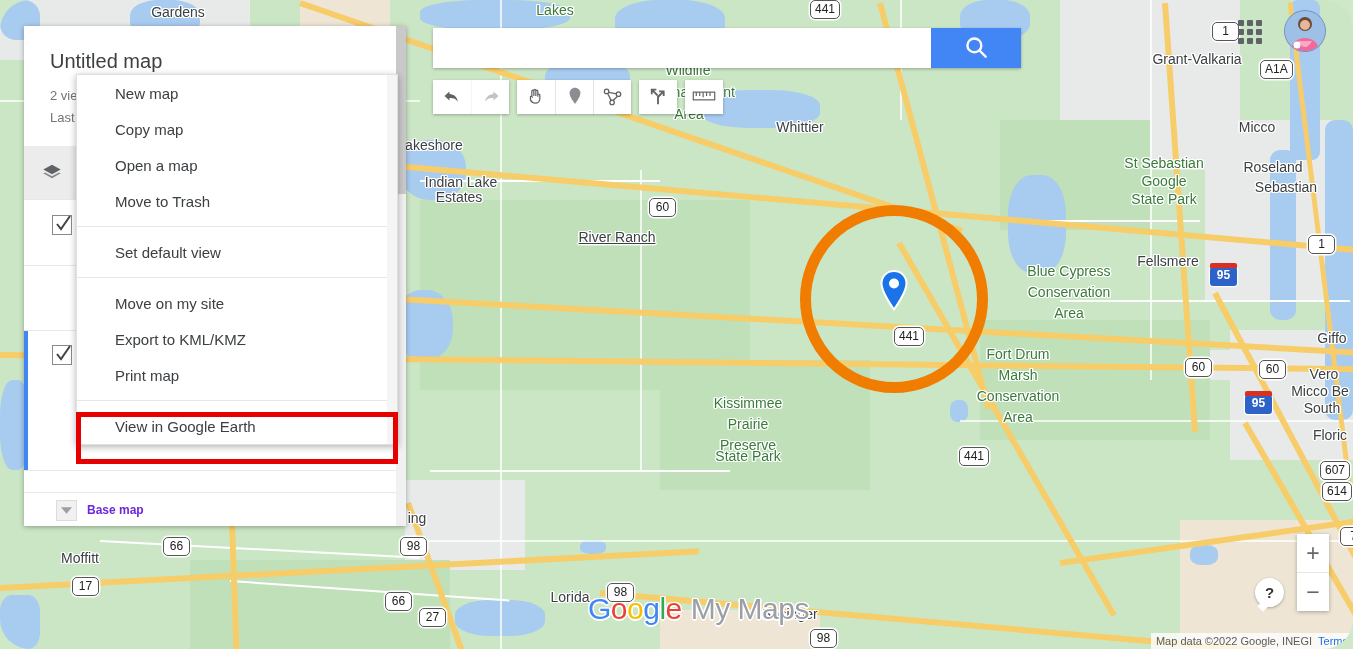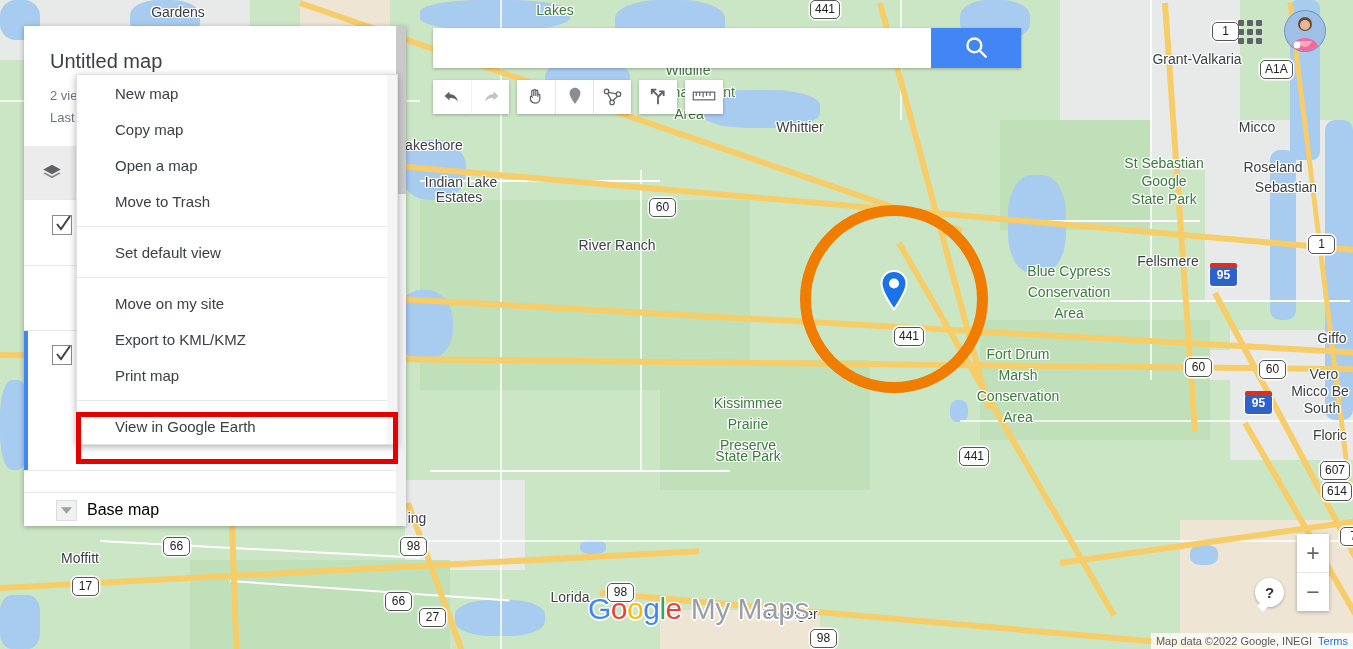"Gardens" #root { border-radius: none -> 30px }
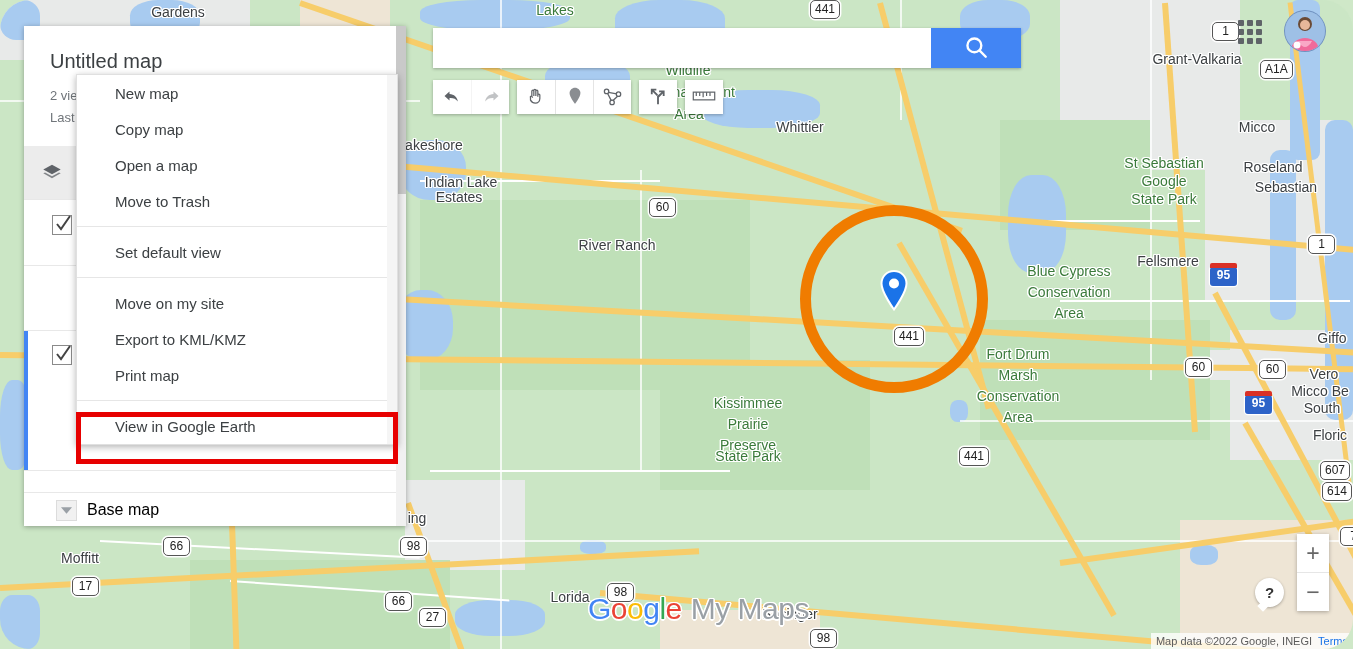"River Ranch" div.lbl { text-decoration: none -> underline; top: 237px -> 229px }
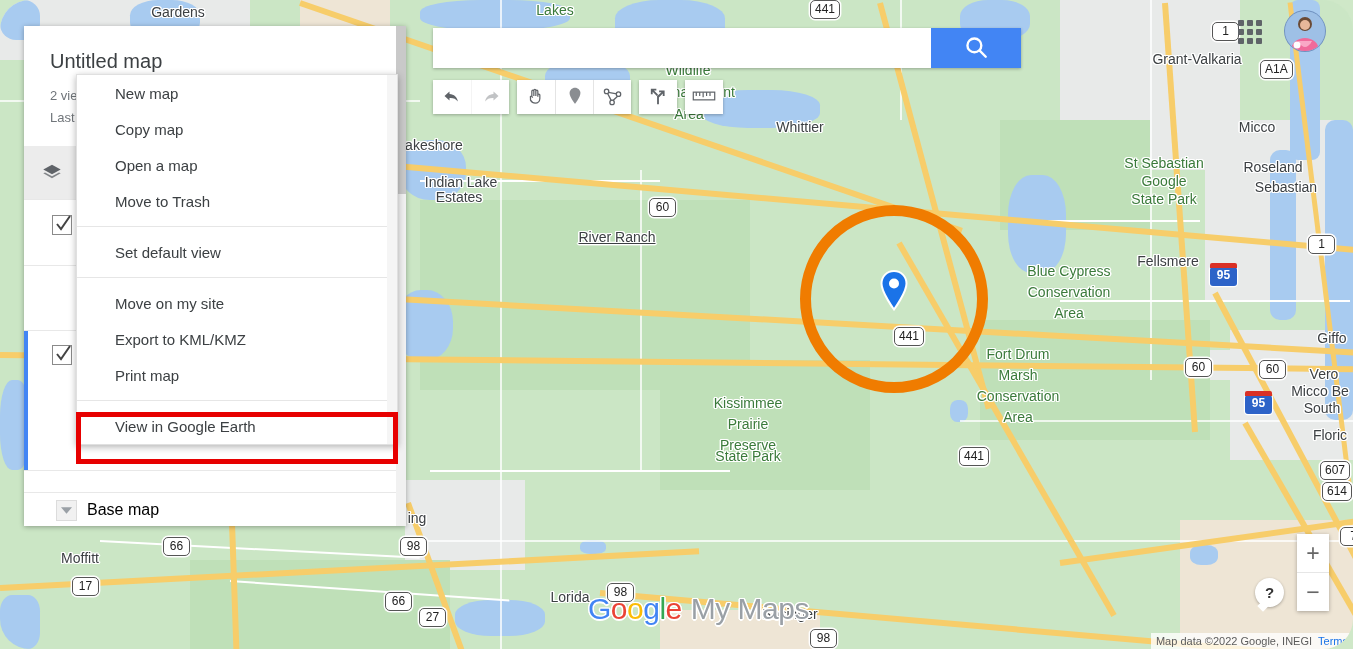"Base map" .basemap-label { color: #000000 -> #6d28d9; font-size: 16px -> 12px; font-weight: none -> bold }
